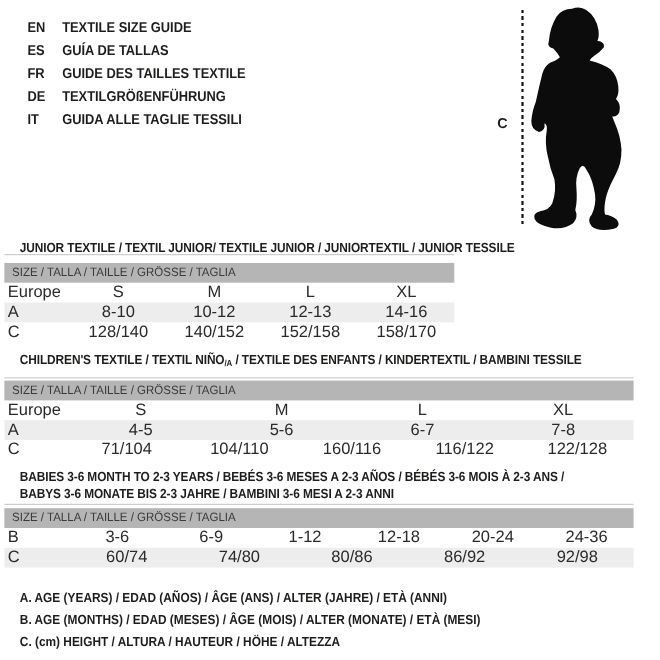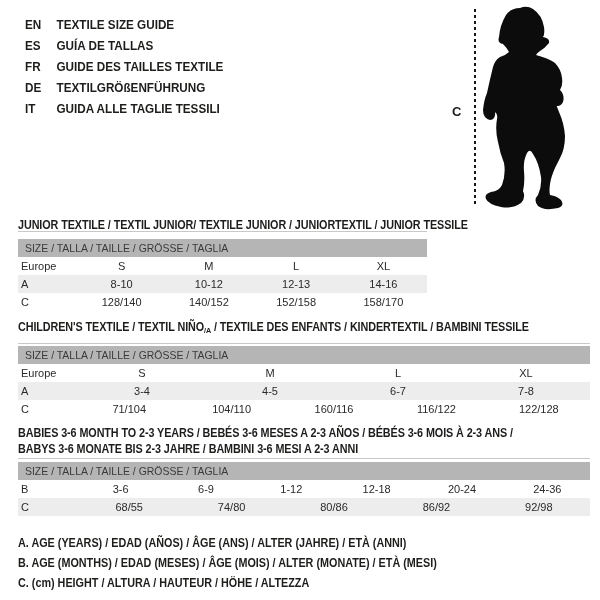"SIZE / TALLA / TAILLE" .tbl { left: 18px -> 4px }
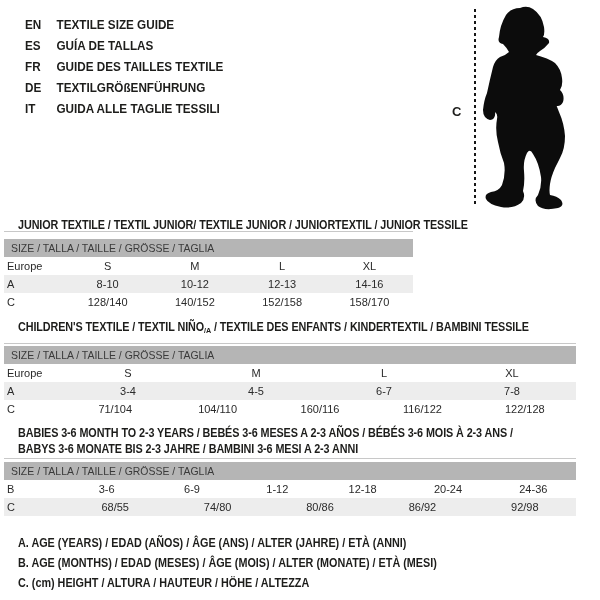"Europe" .trow { font-size: 11px -> 15px }
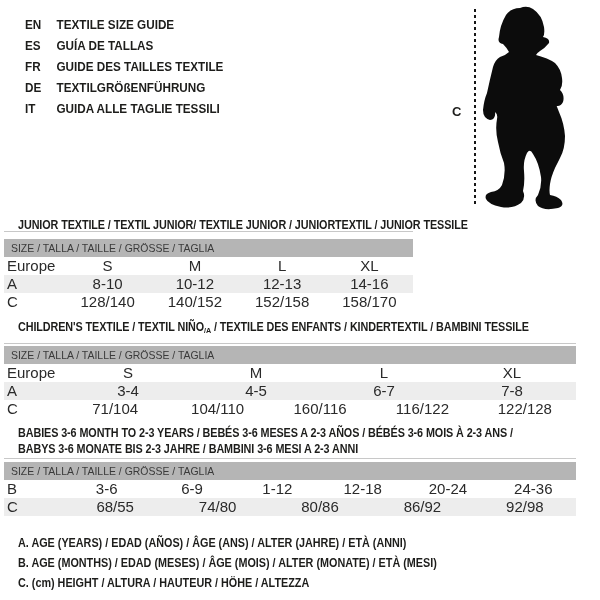"3-4" span.val { html: <span>3-4</span> -> none }
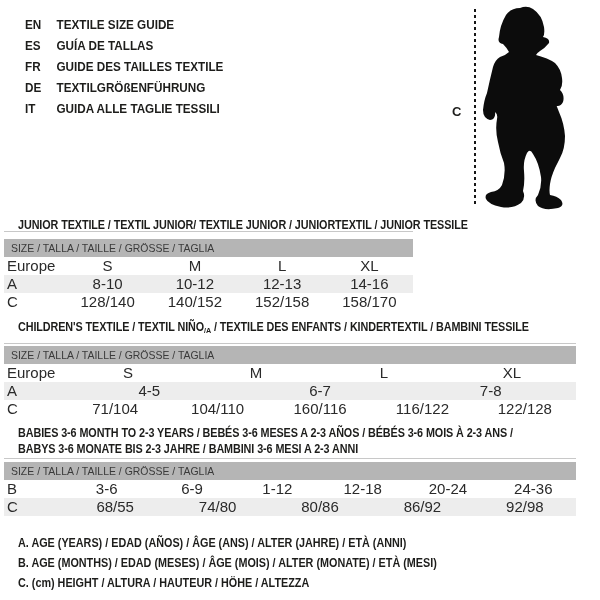"5-6" span.val { html: none -> <span>5-6</span> }
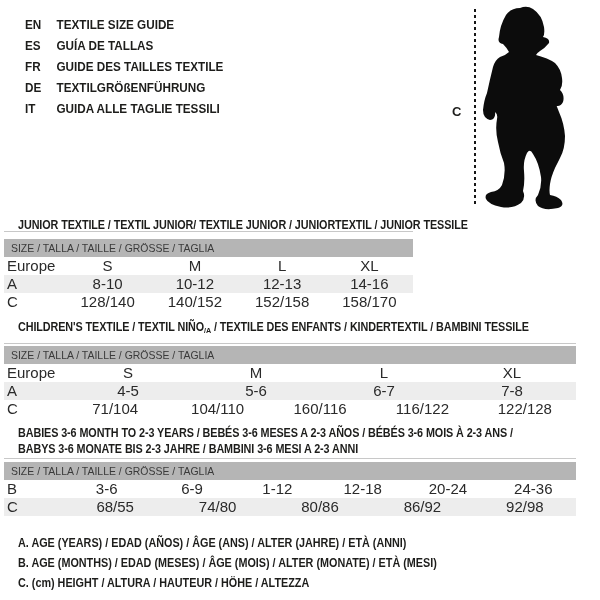"68/55" span.val { text: 68/55 -> 60/74 }
